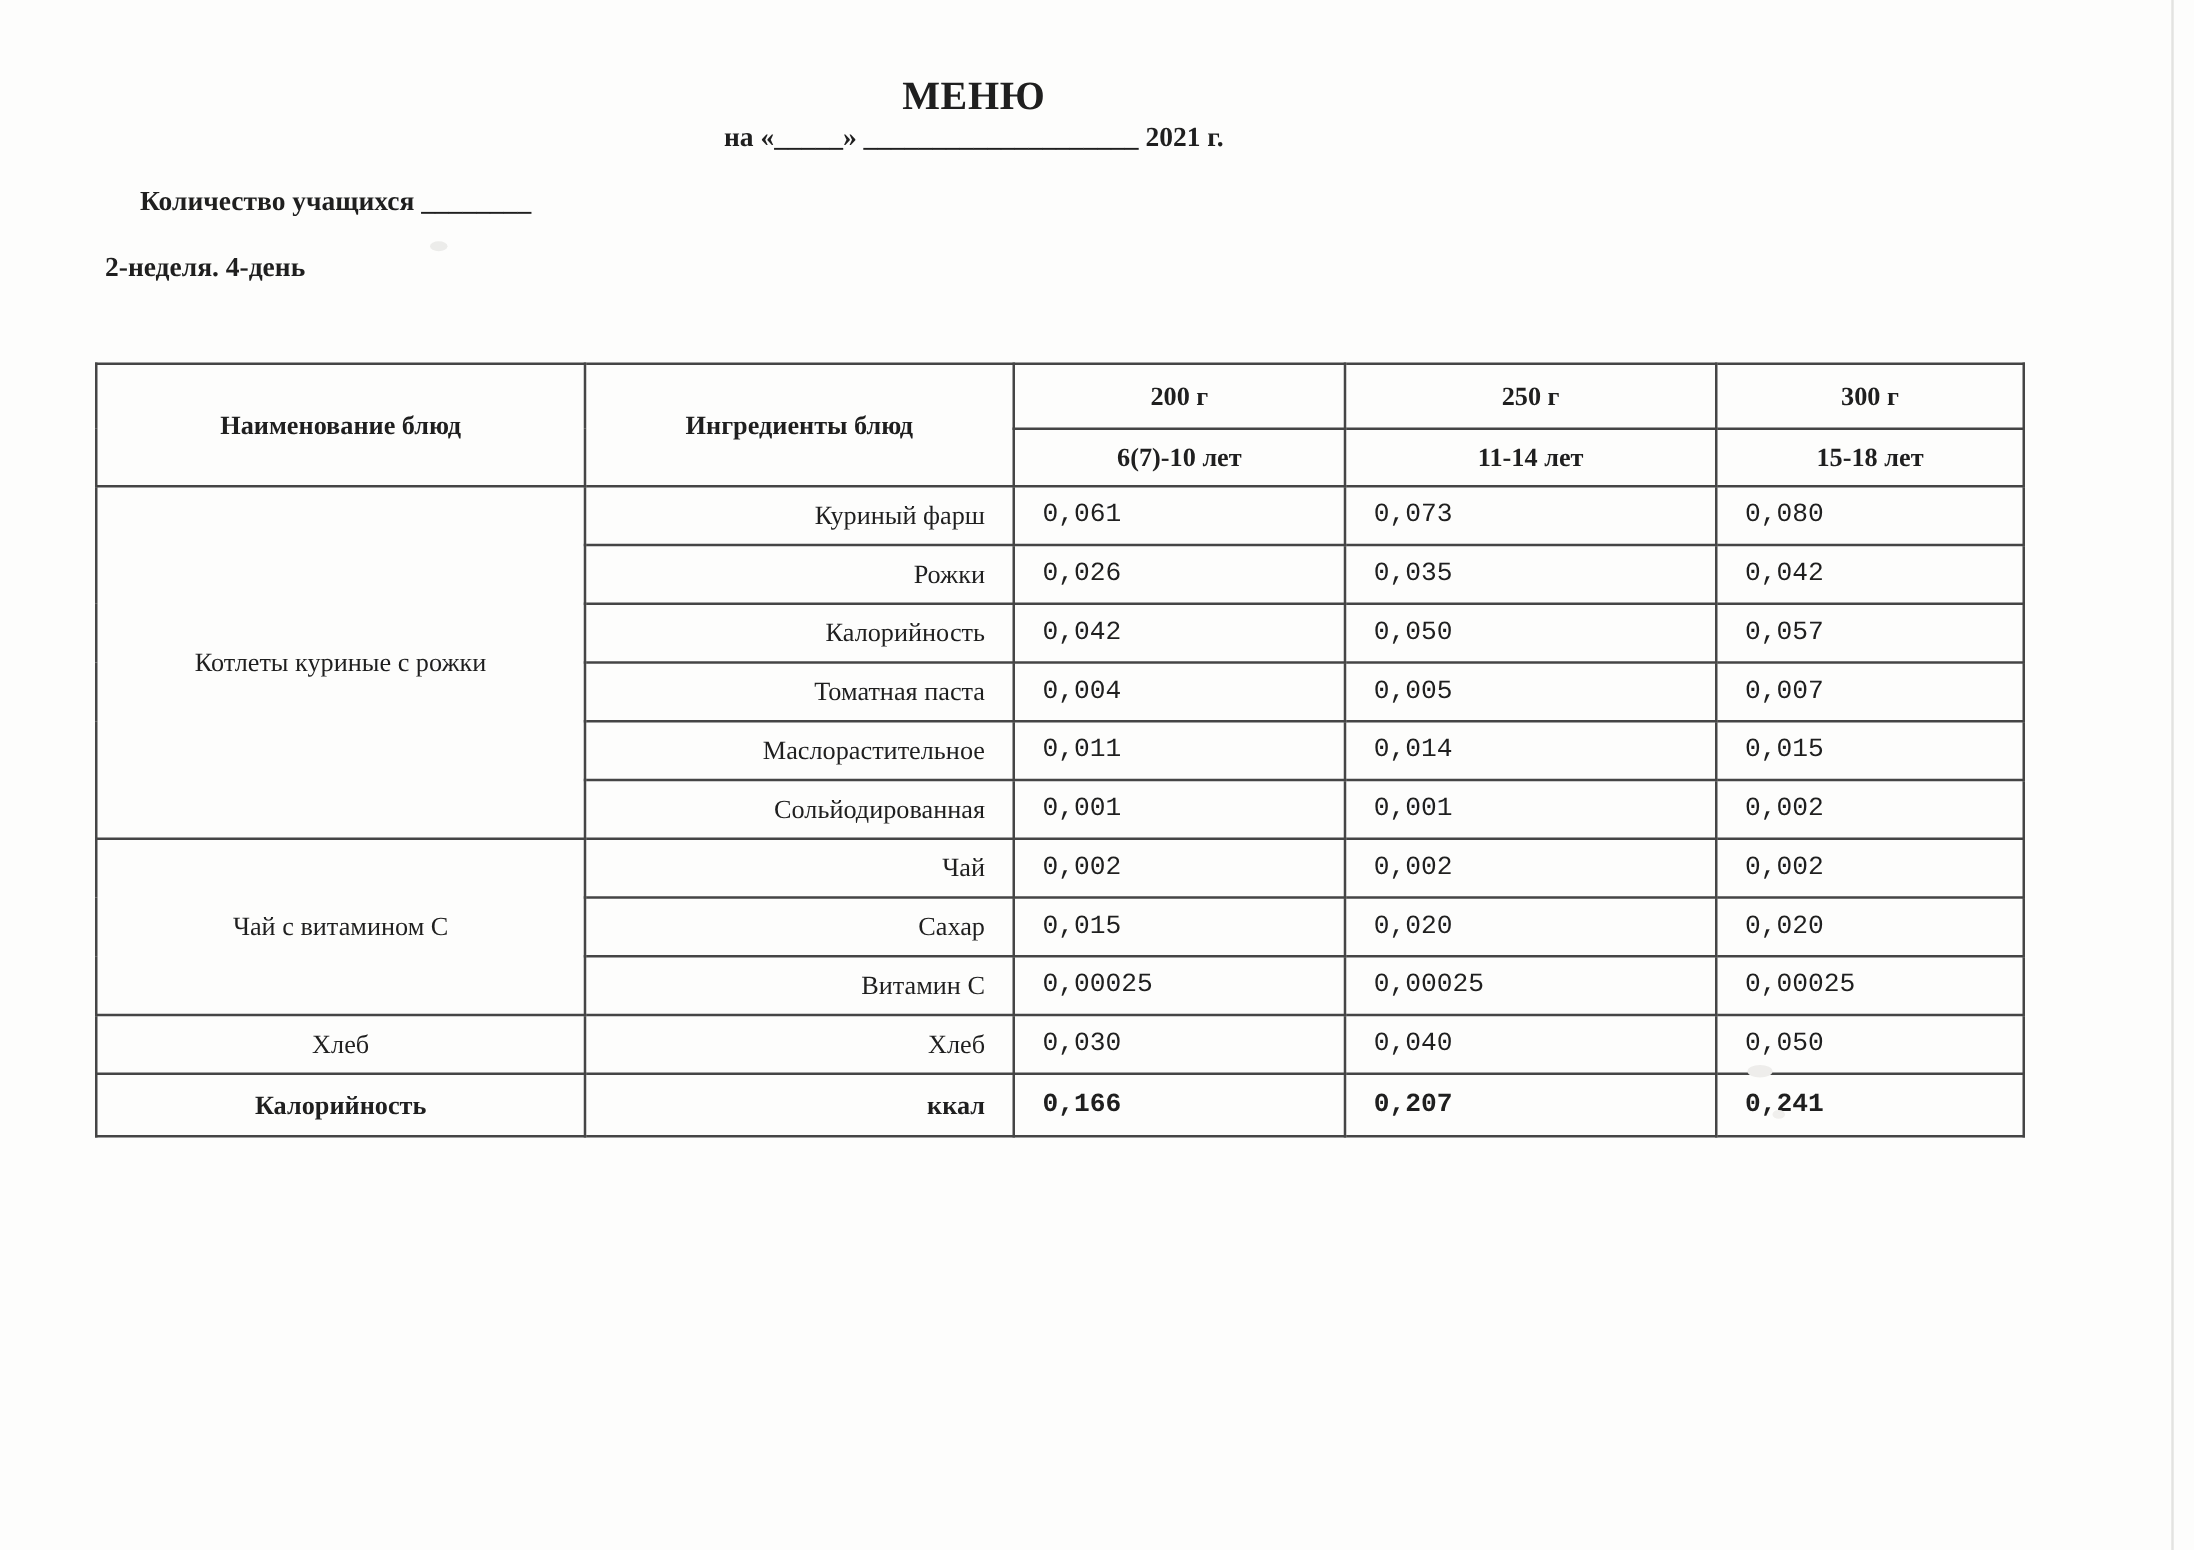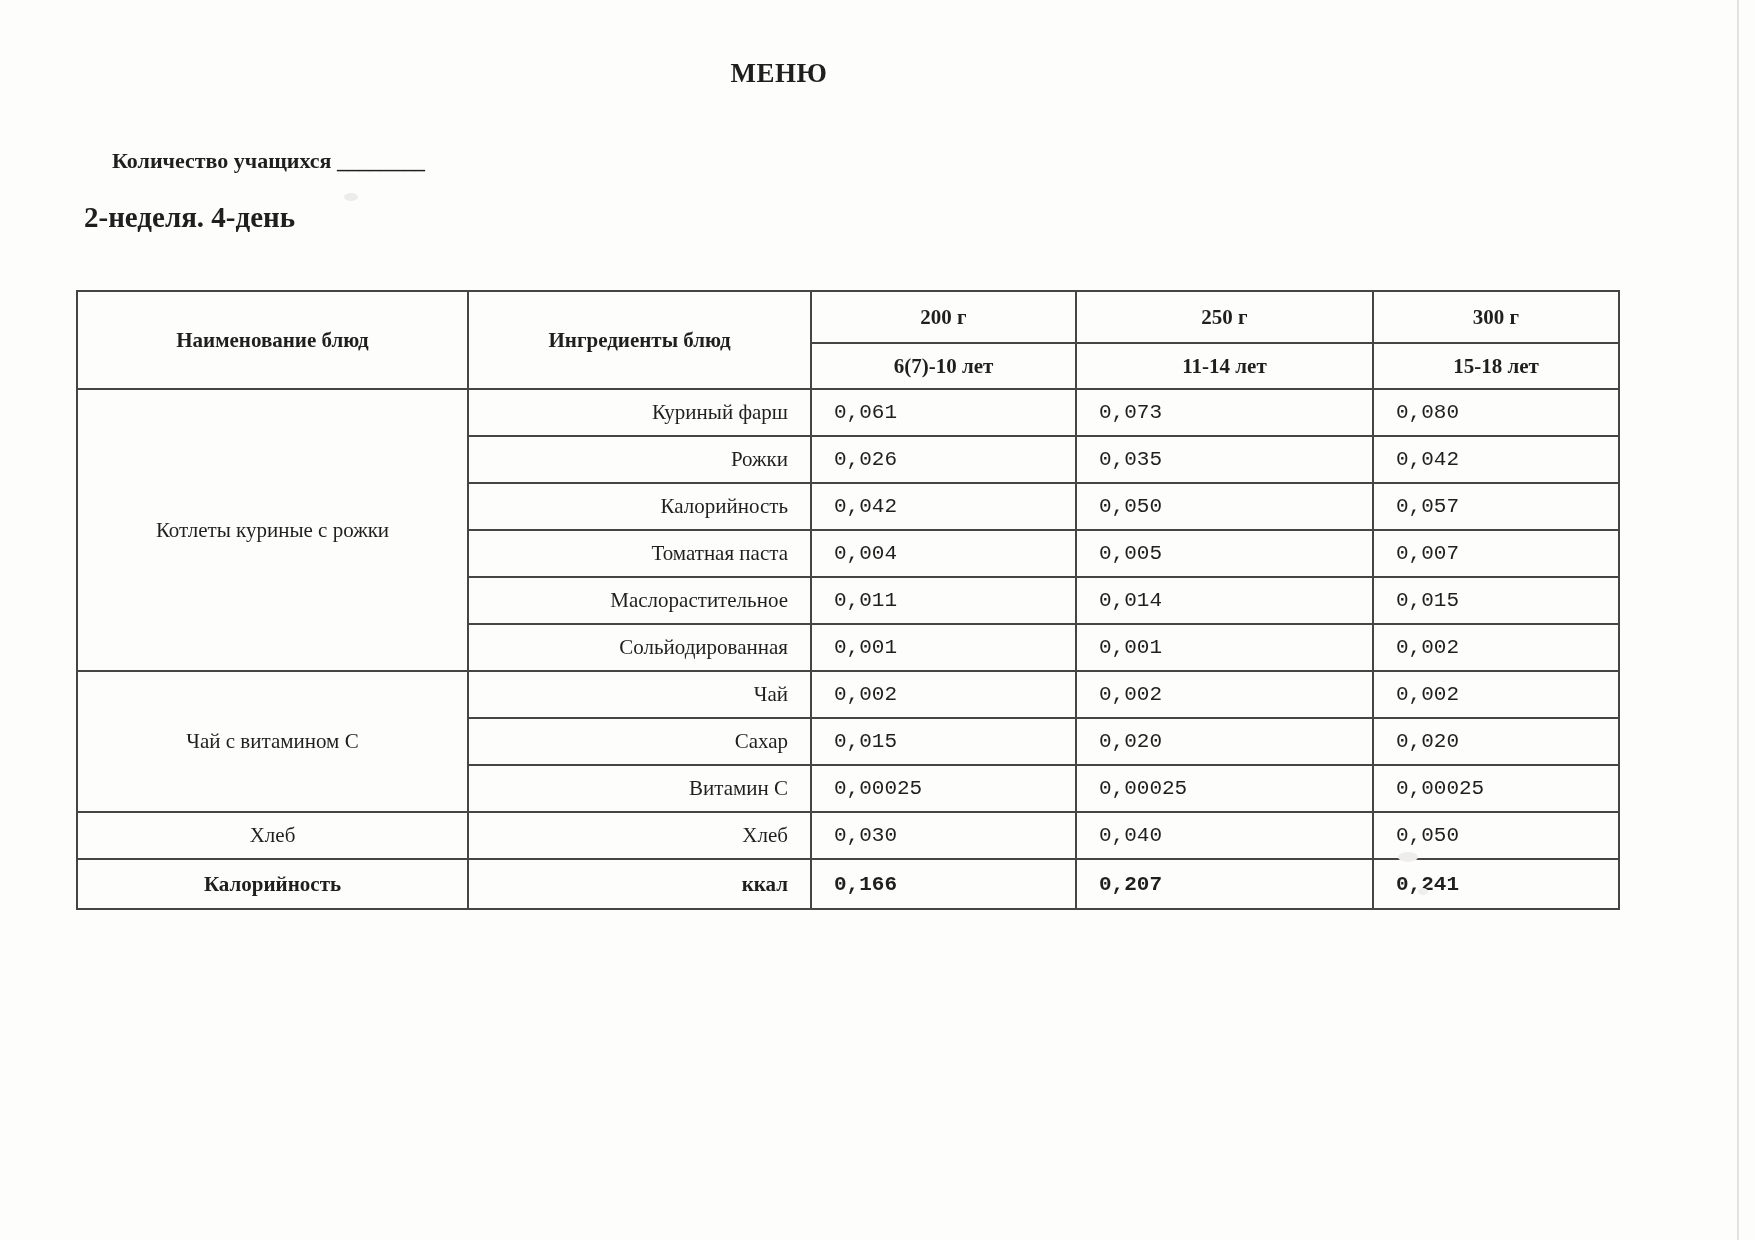"МЕНЮ" .doc-title { font-size: 27px -> 32px }
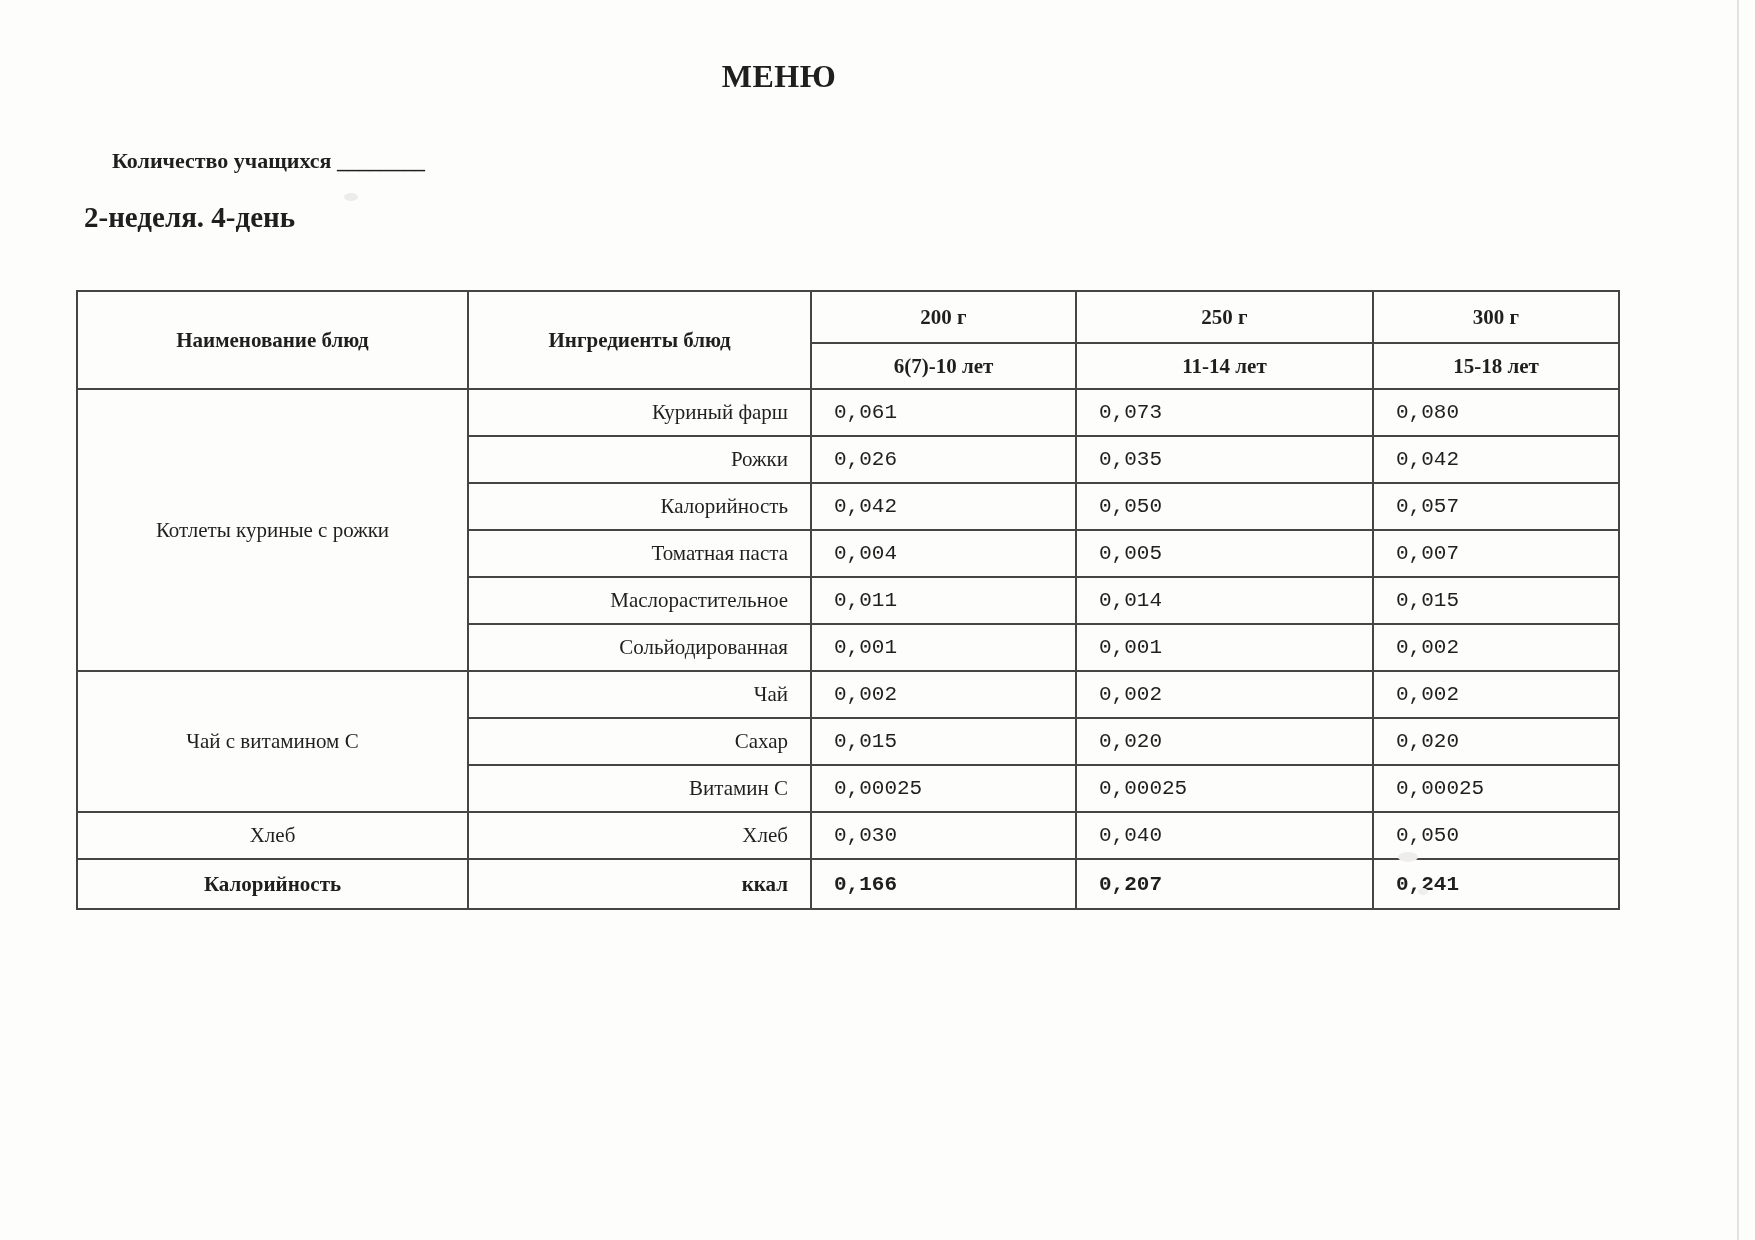"на «_____» ____________________ 2021 г." div.date-line { html: none -> <div>на «_____» ____________________ 2021 г.</div> }
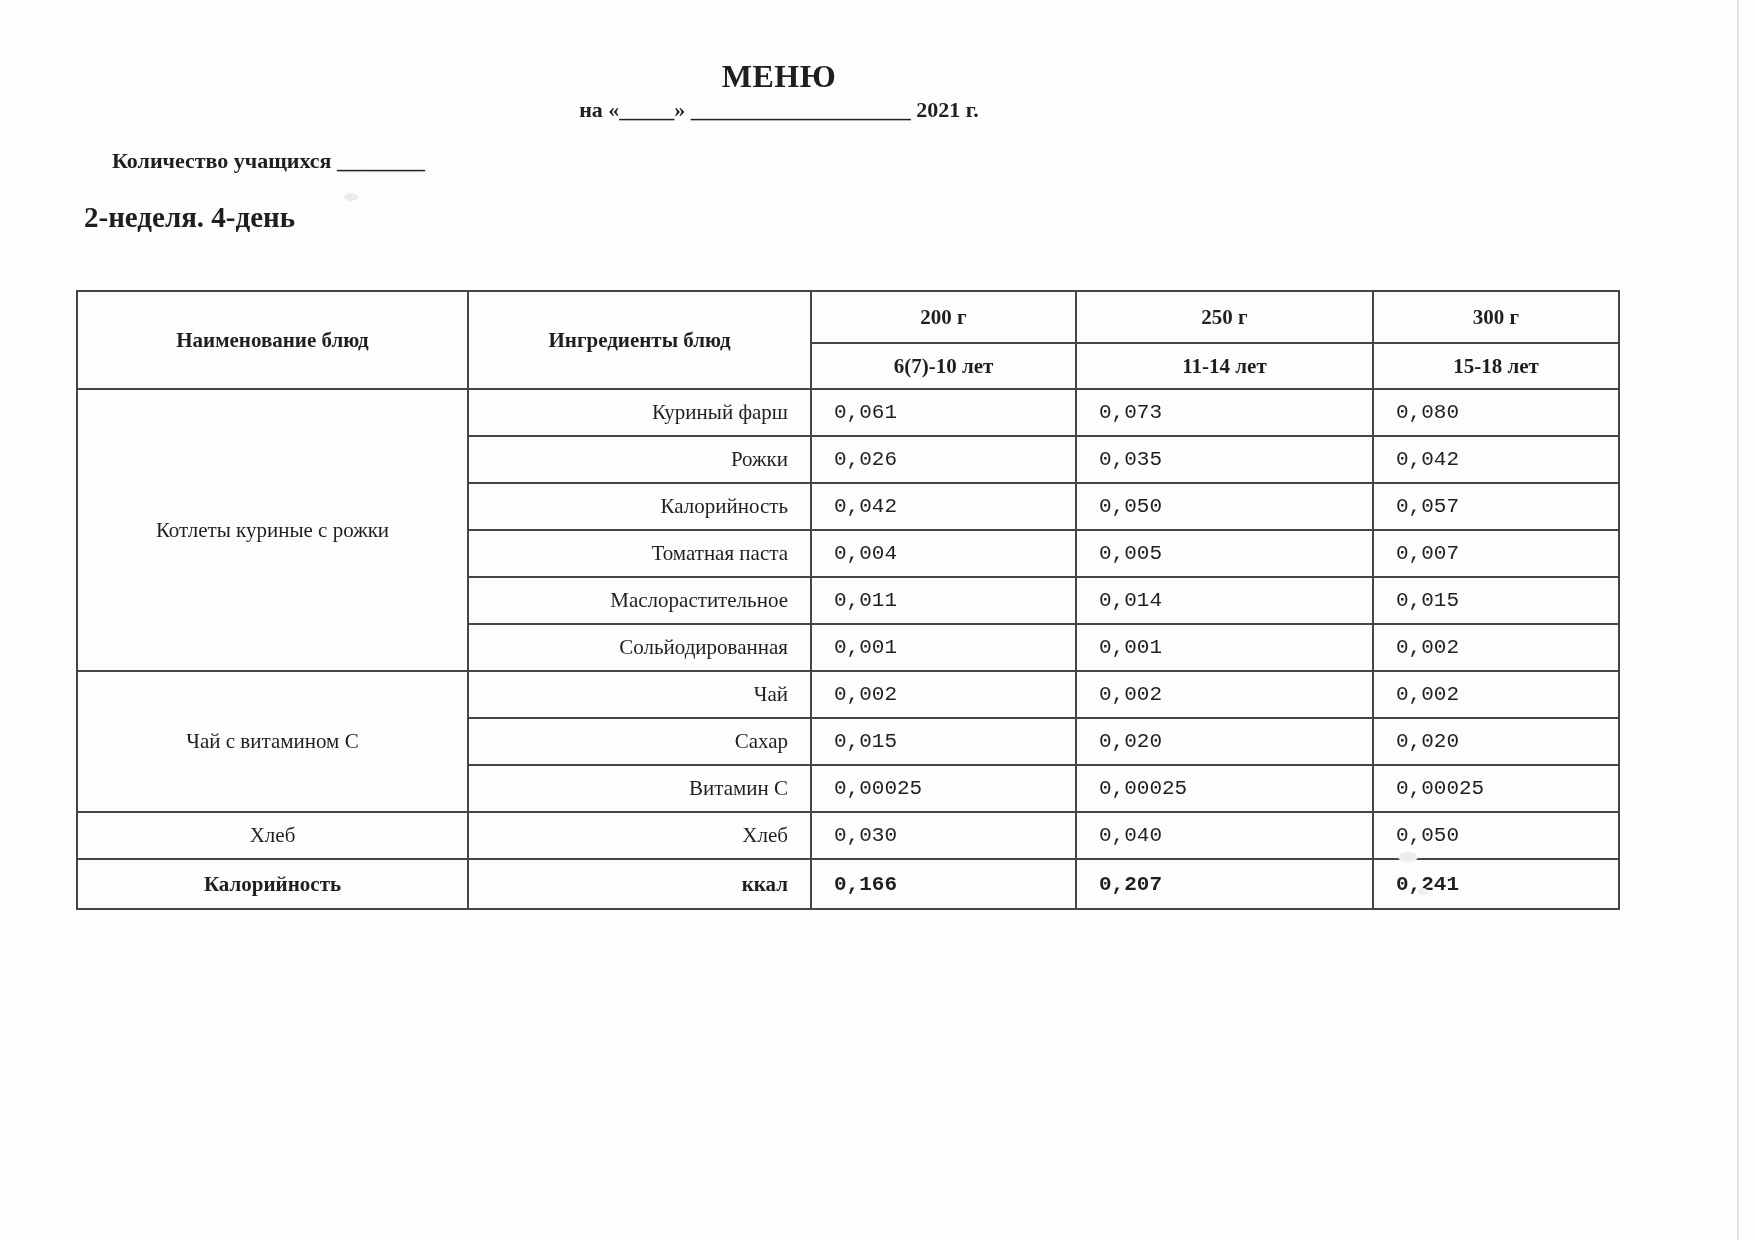"2-неделя. 4-день" .week-line { font-size: 29px -> 22px }
